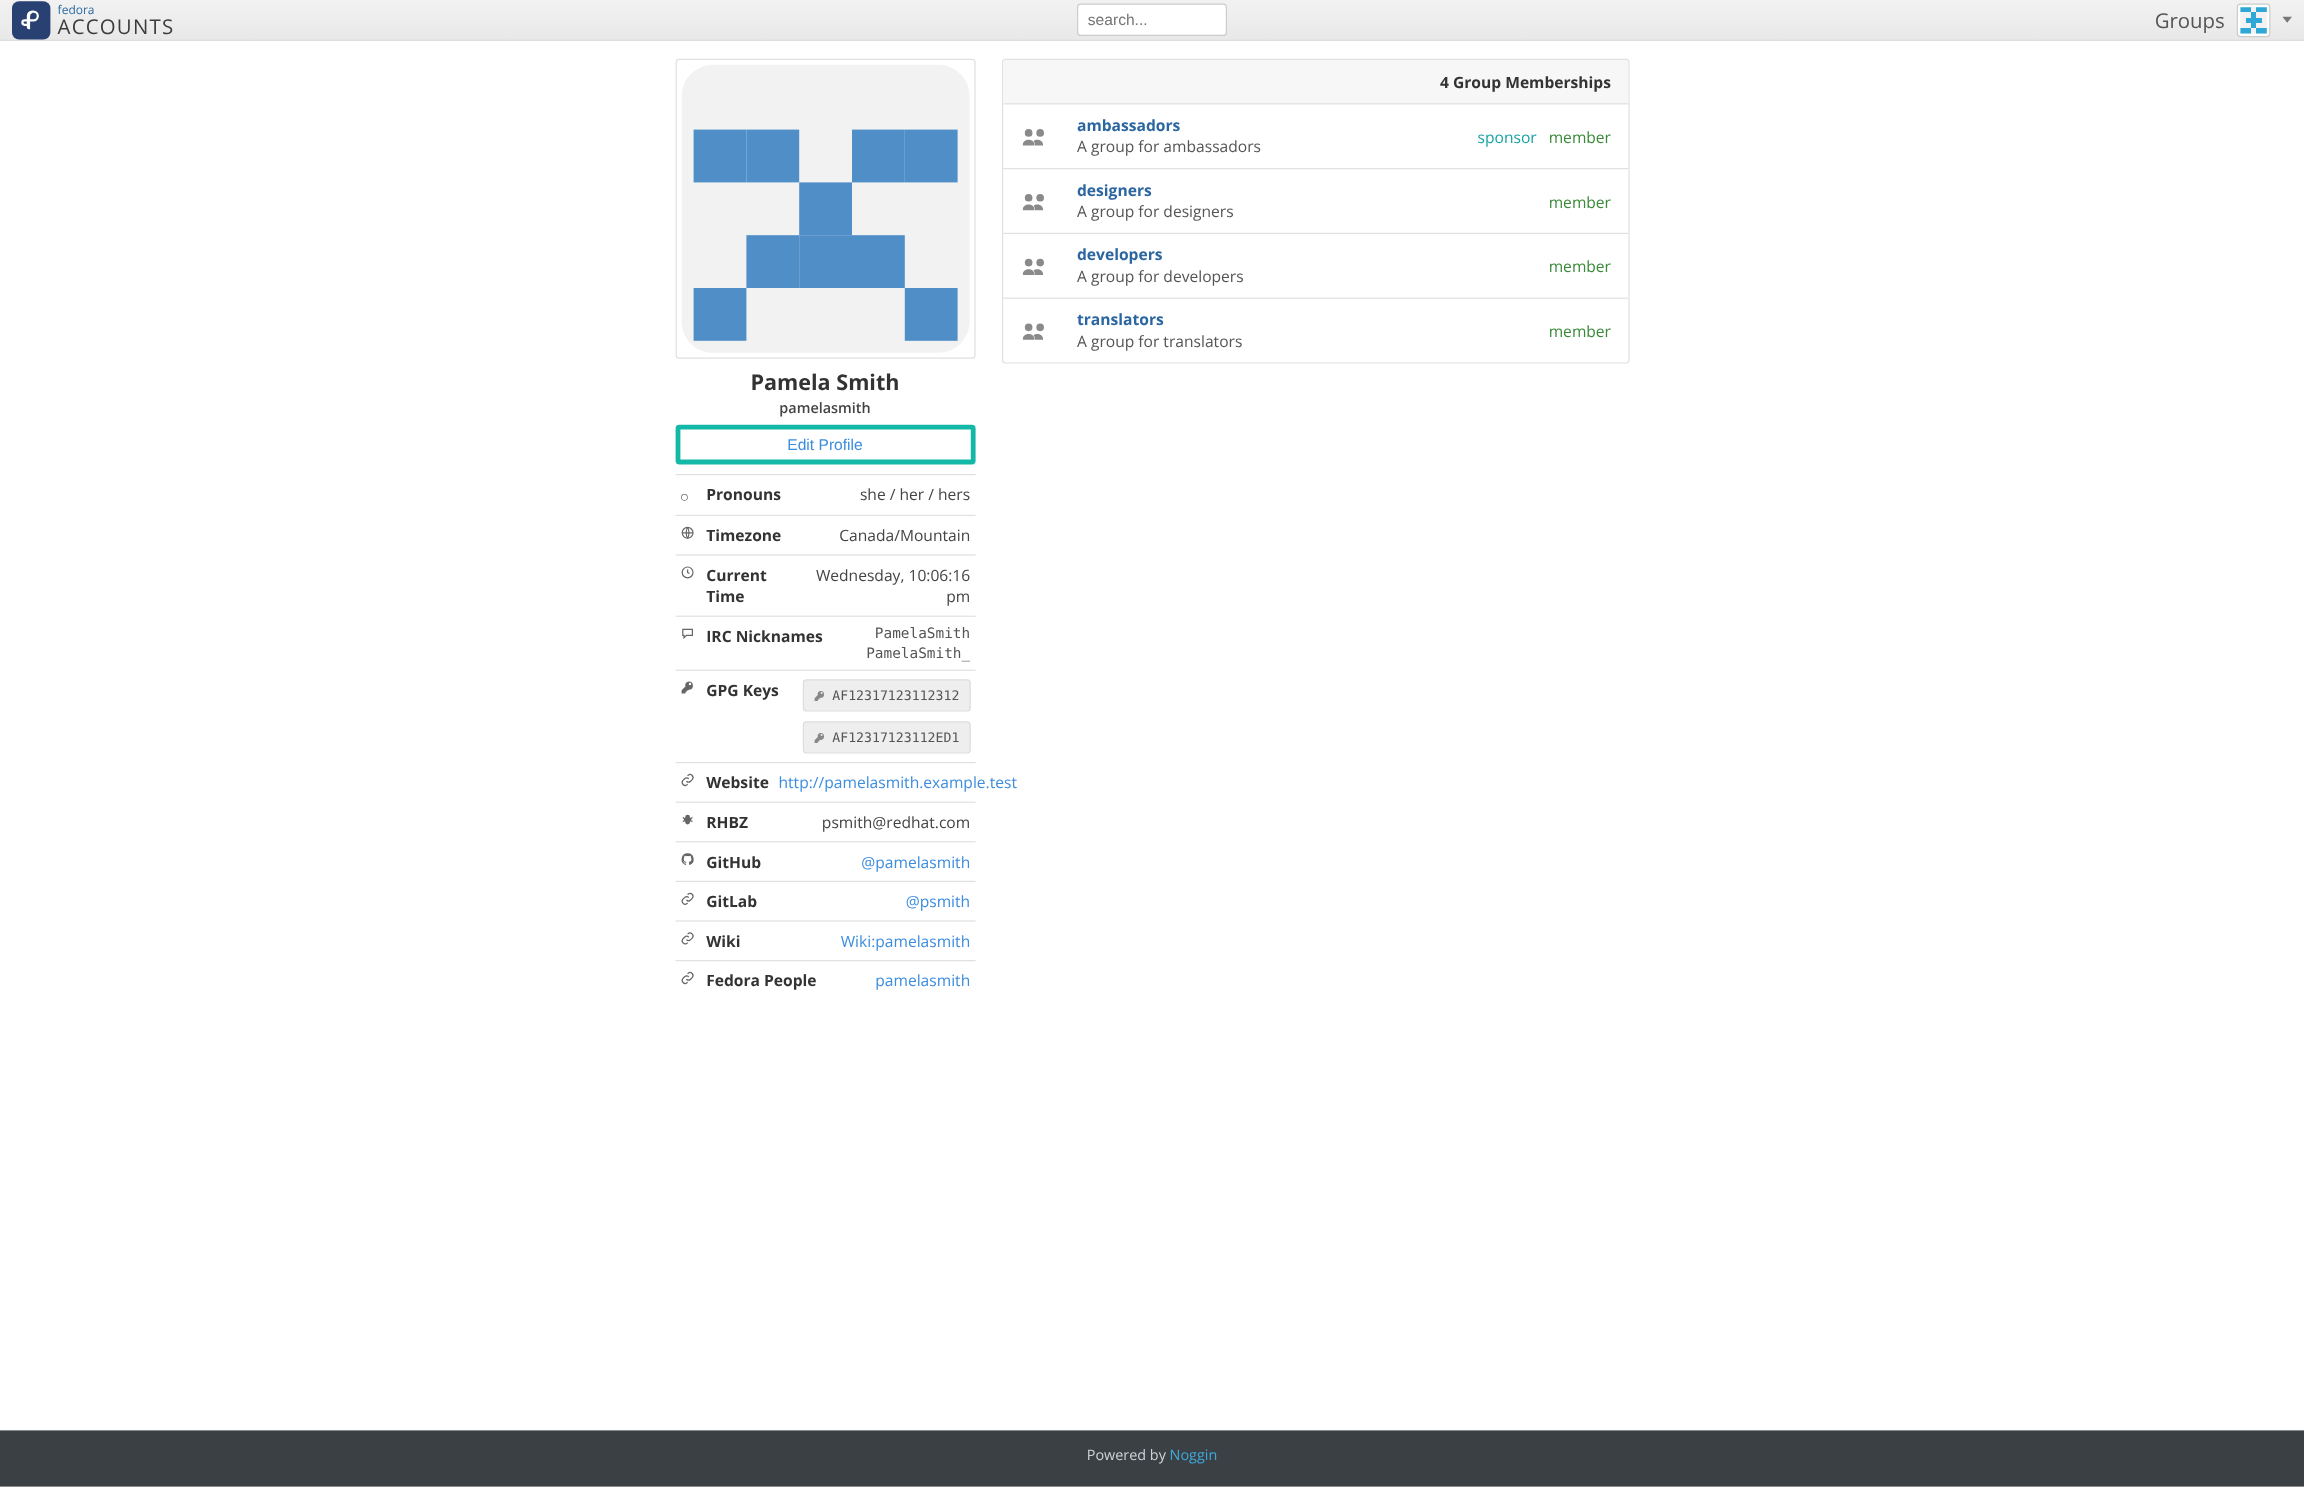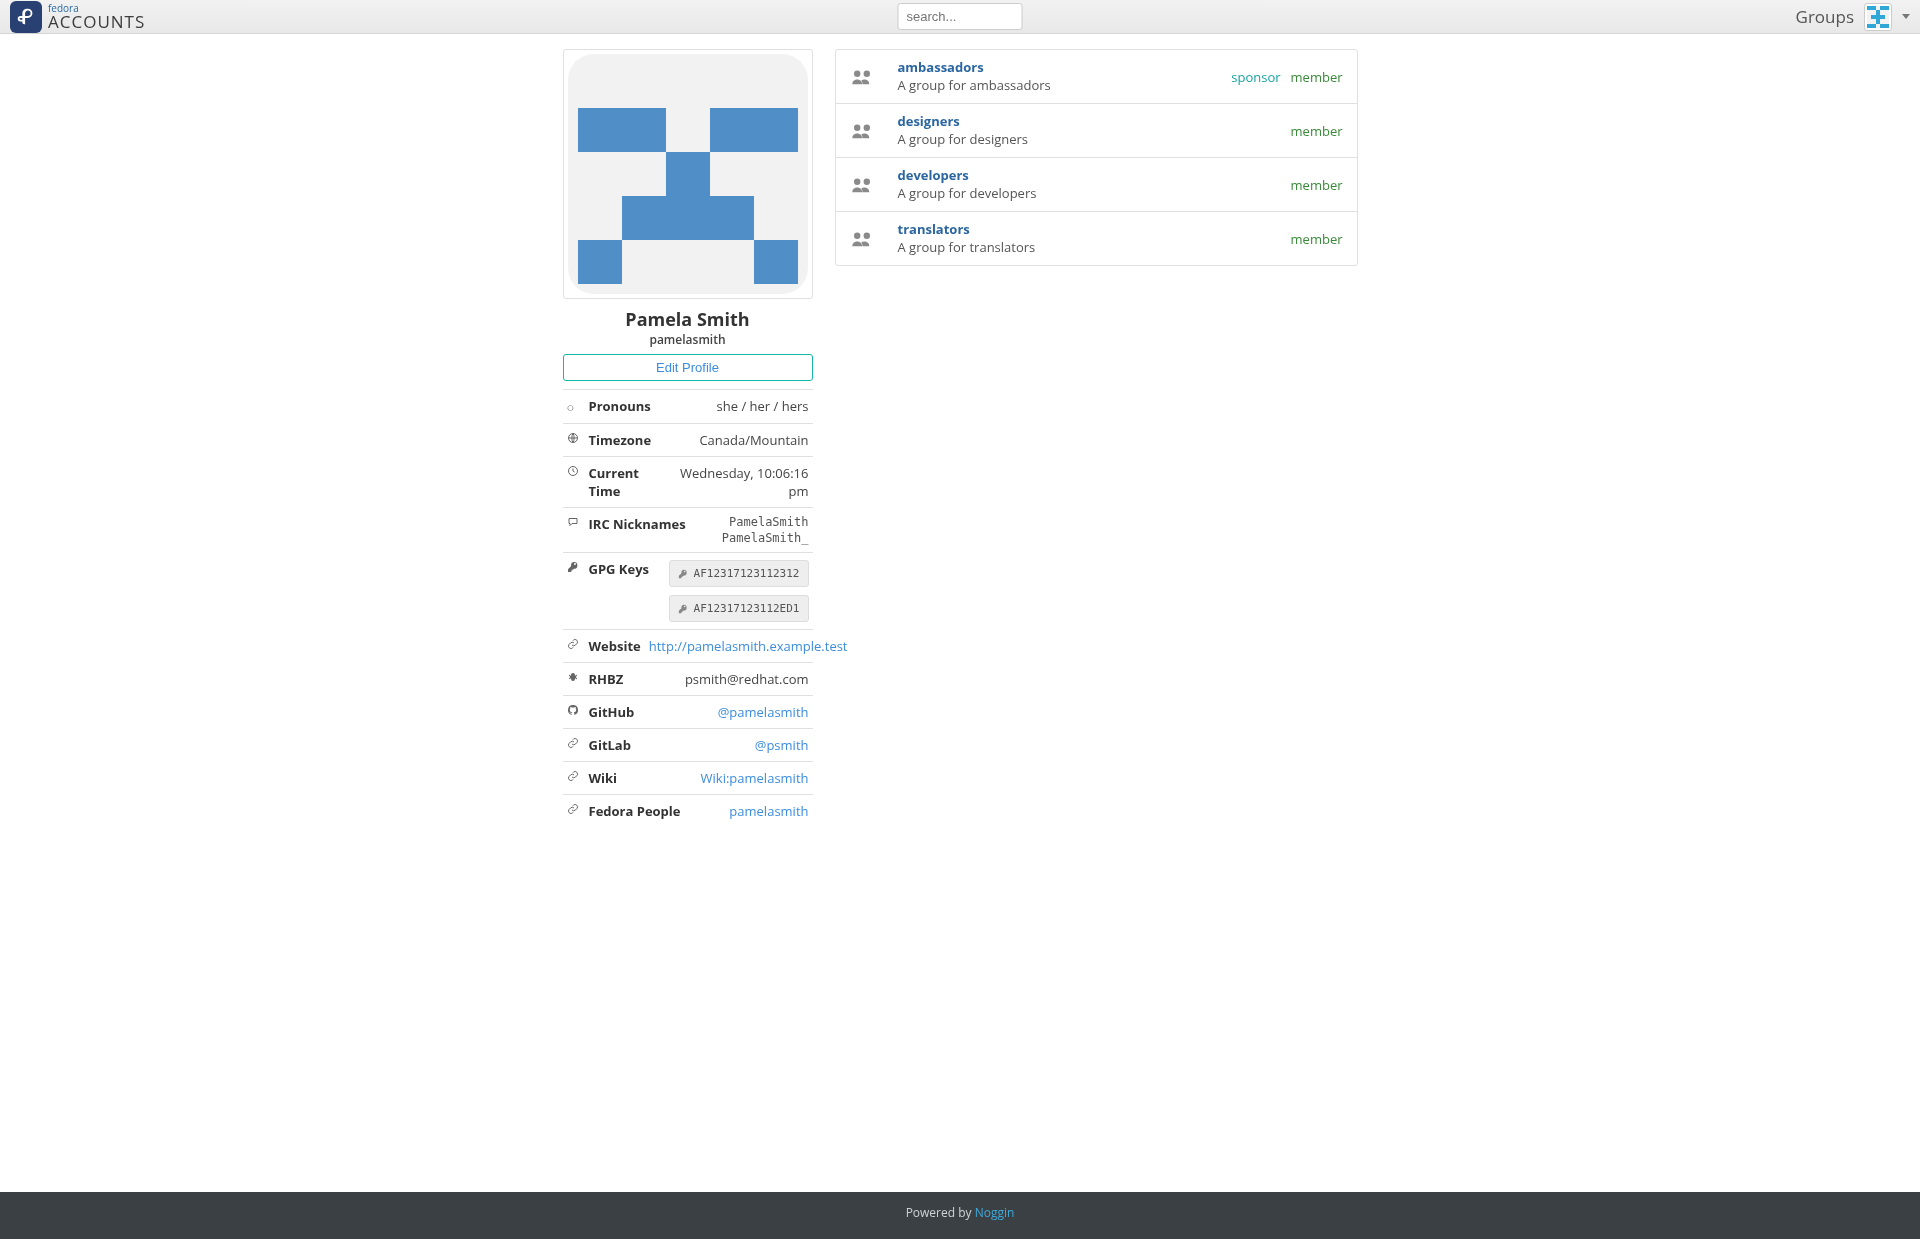"4 Group Memberships" div.panel-head { html: none -> <div>4 Group Memberships</div> }
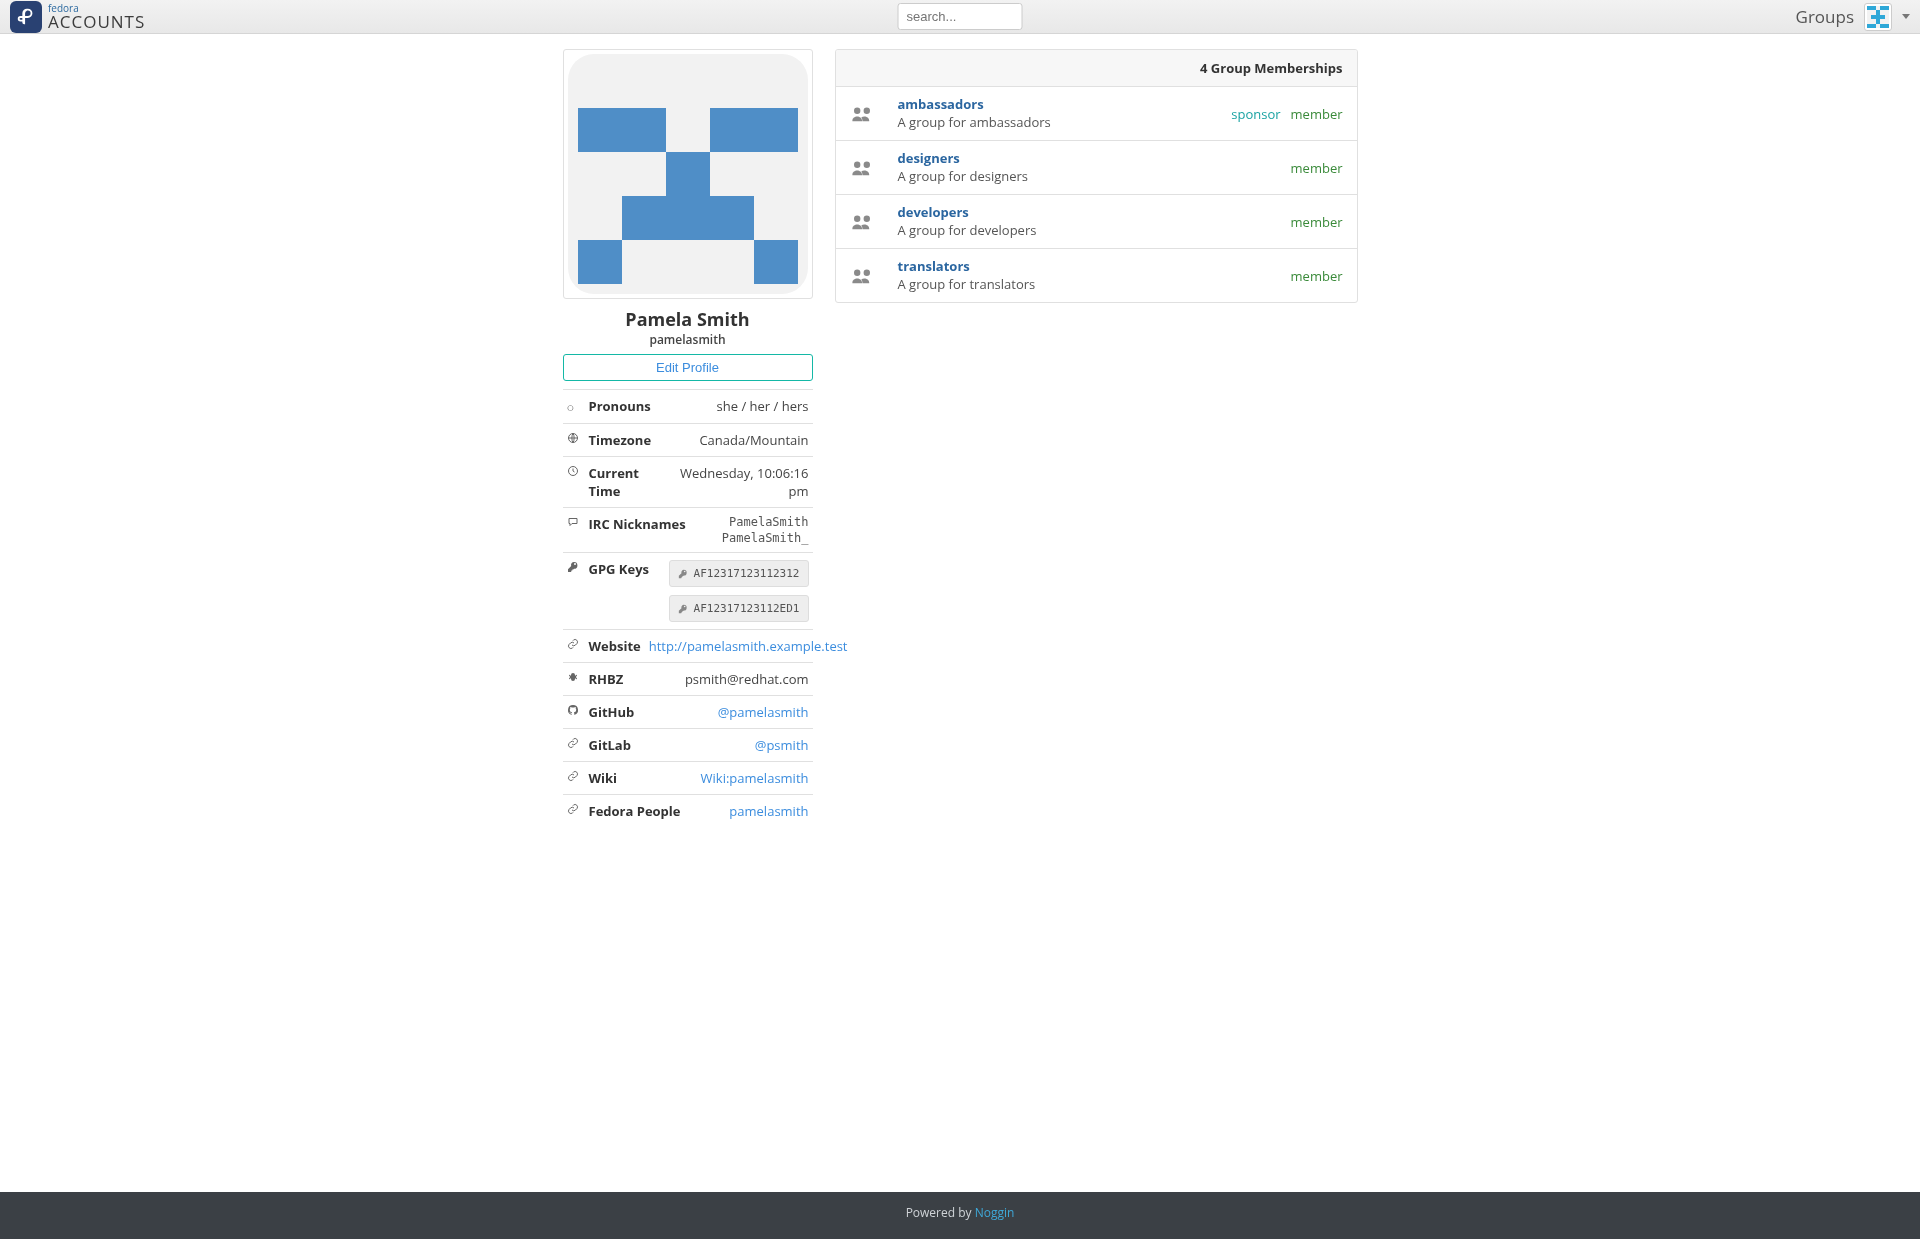"Edit Profile" .edit-btn { border: 1px solid #14b8a6 -> 4px solid #14b8a6 }
